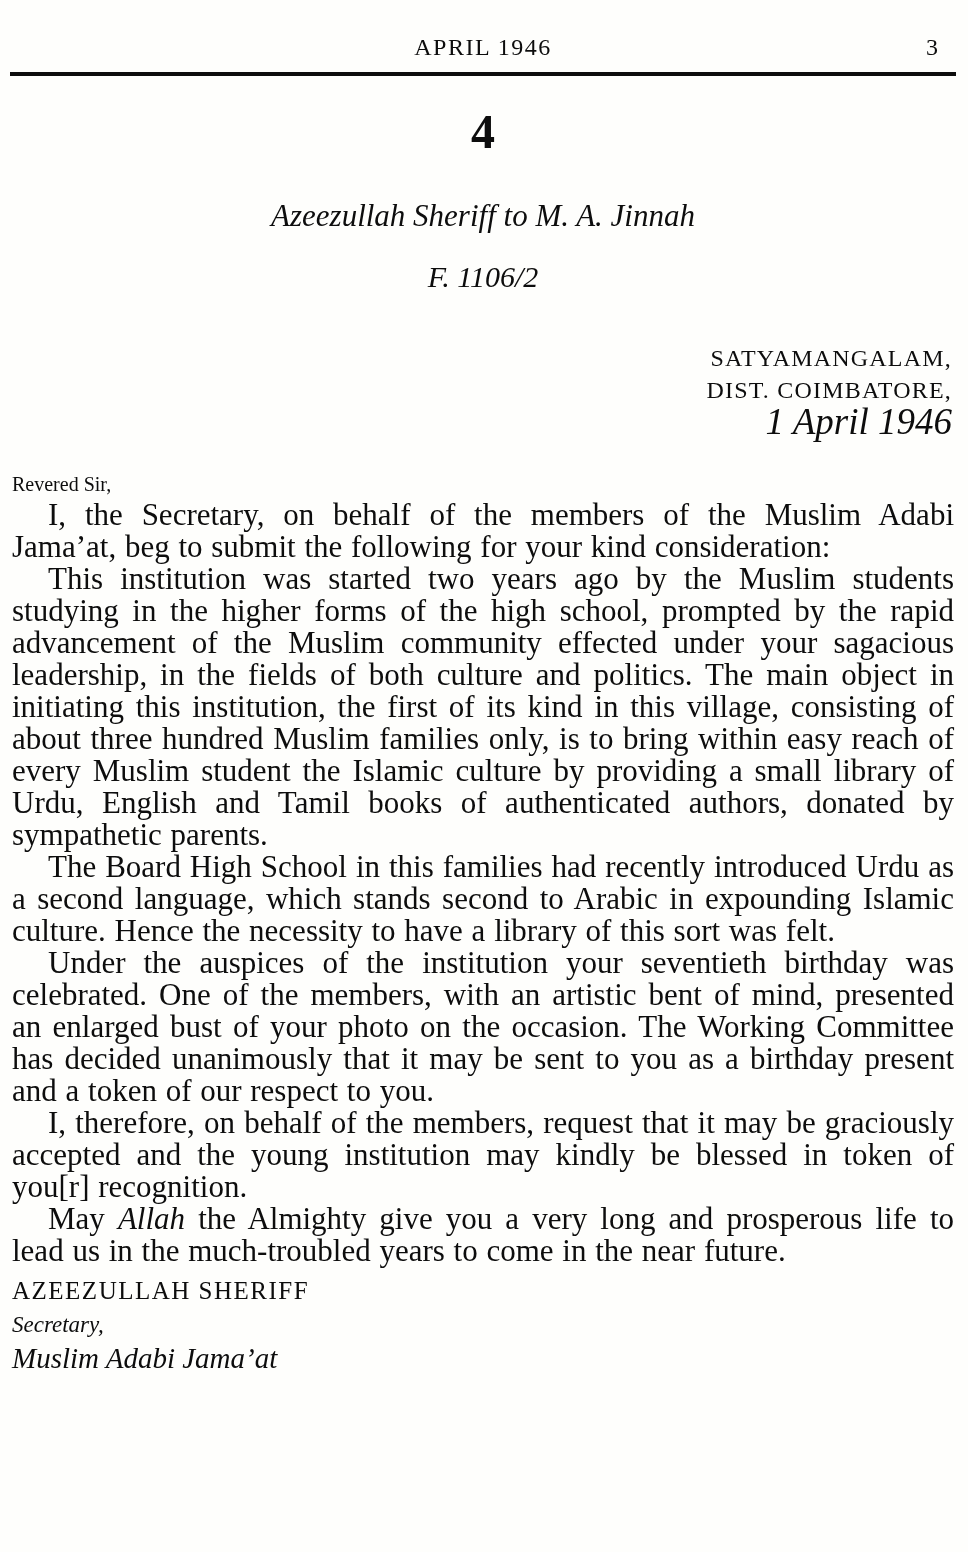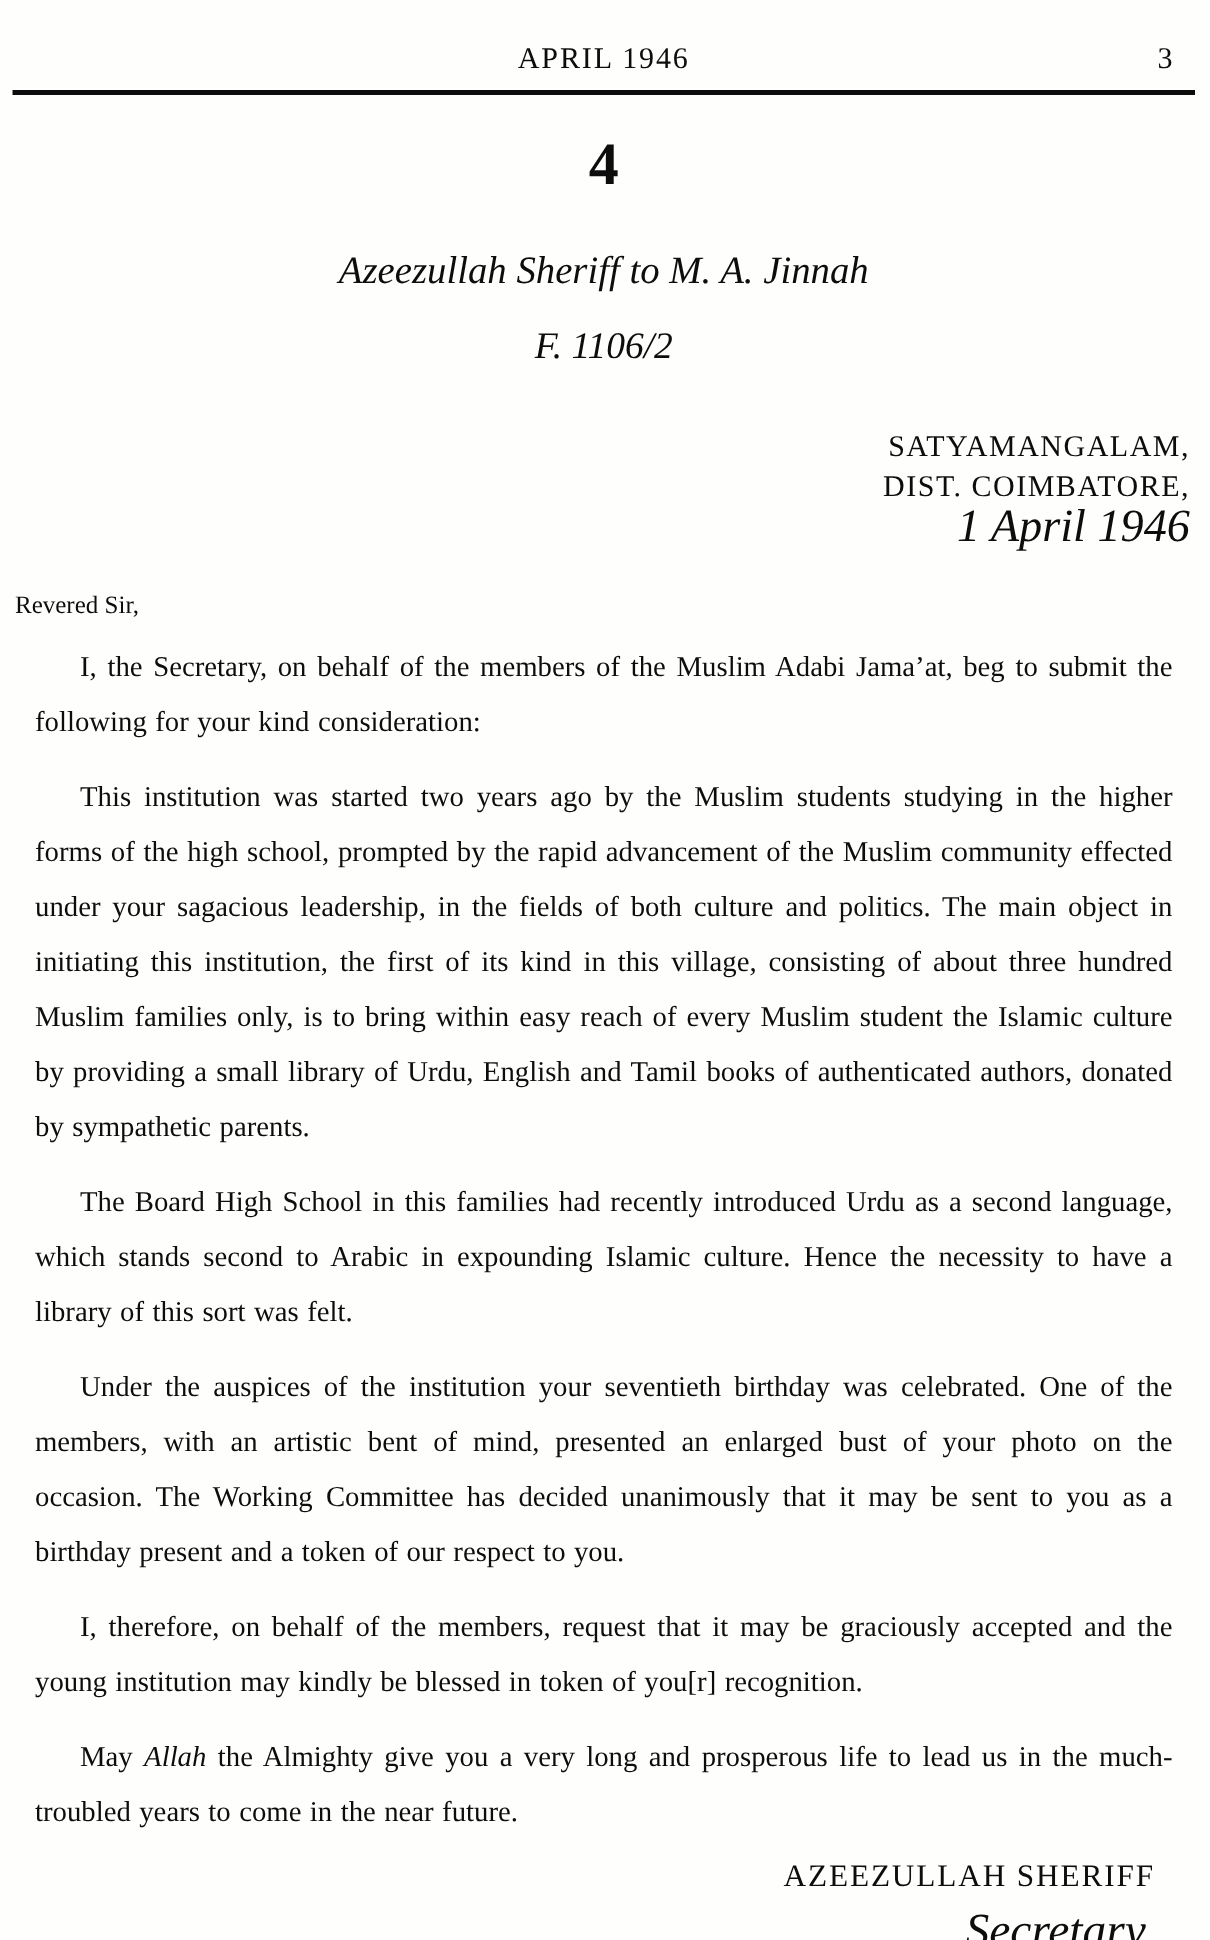"I, the Secretary, on behalf" .body p { font-size: 23px -> 31px; line-height: 44px -> 32px; margin: 16px -> 0 }
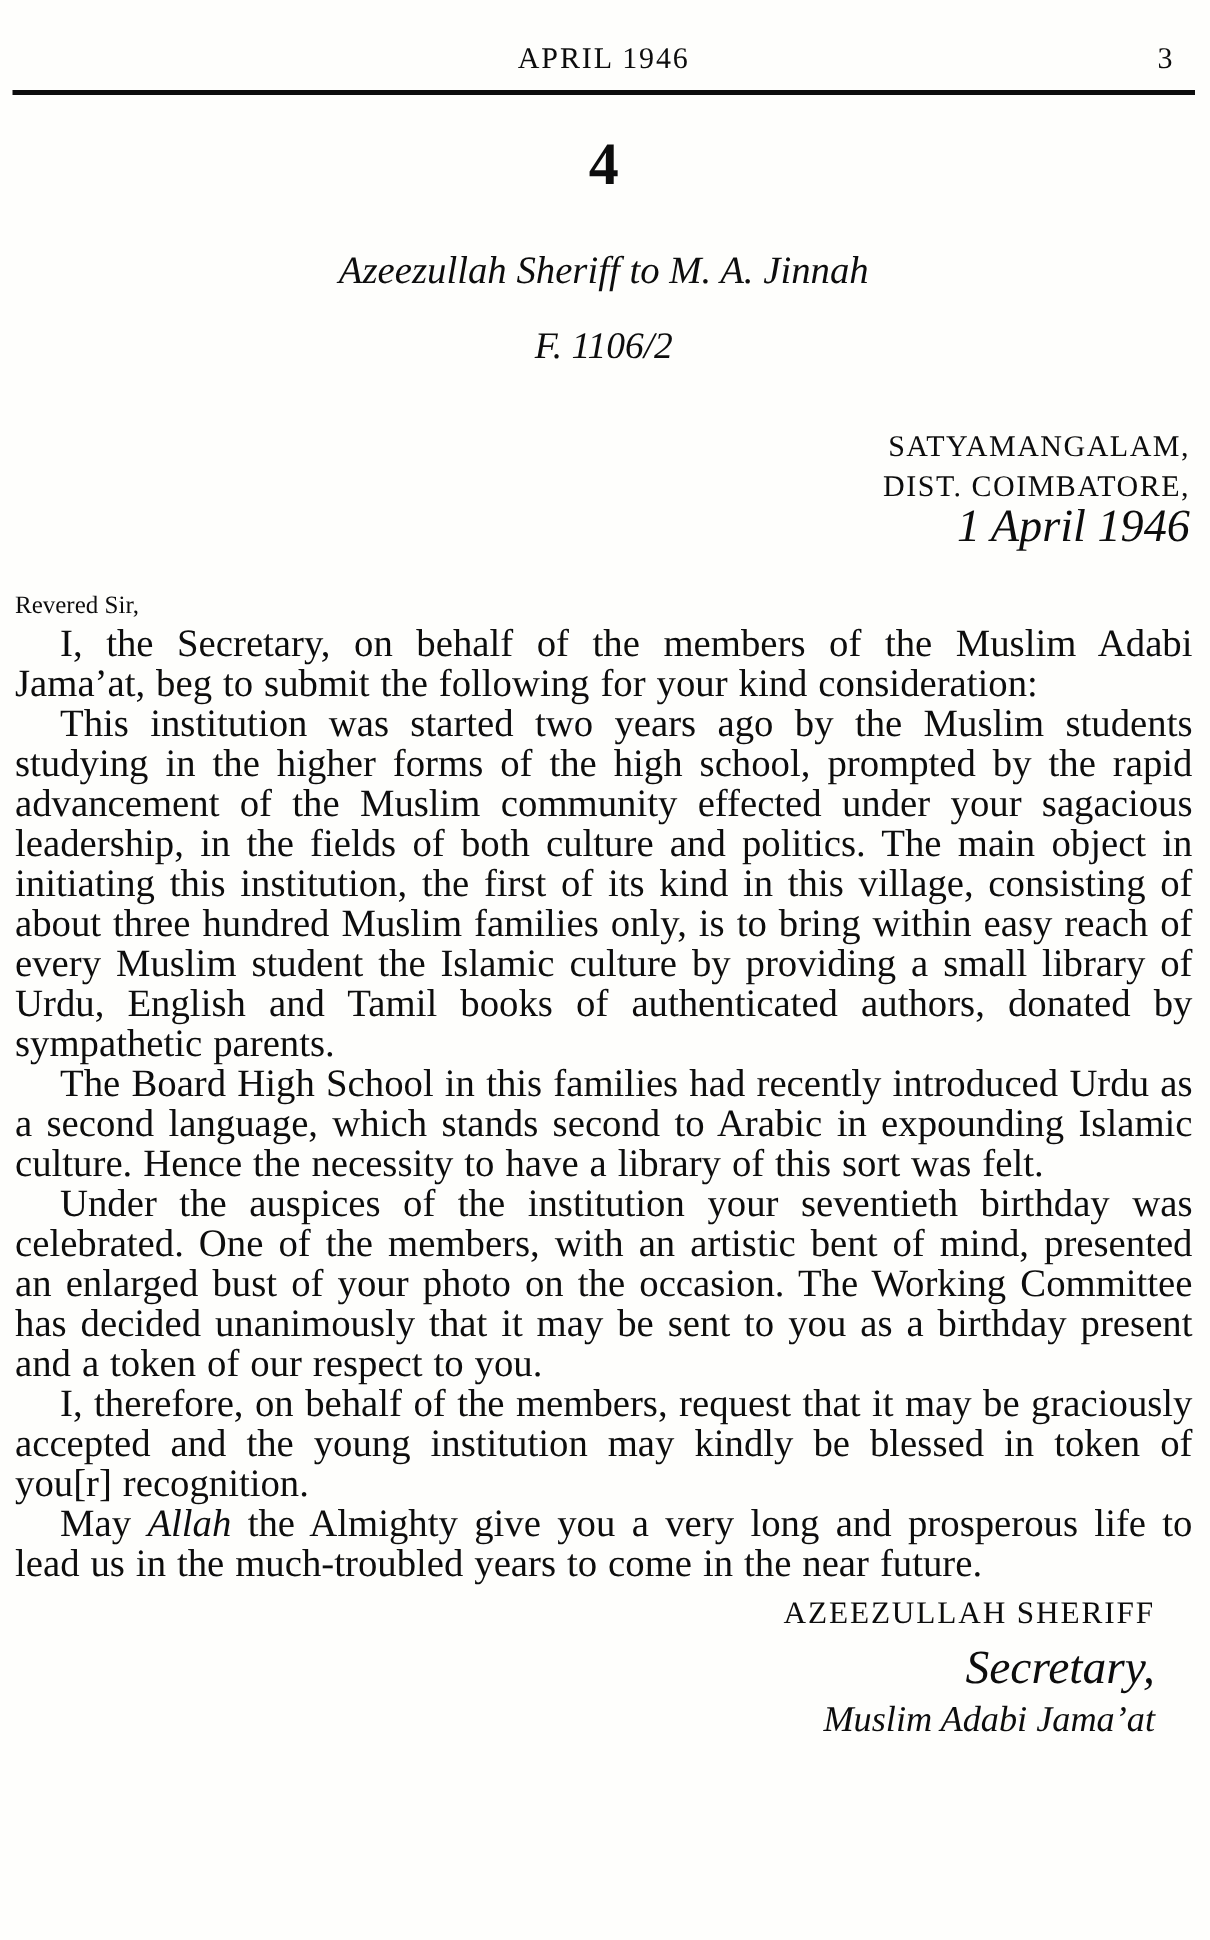"AZEEZULLAH SHERIFF" .signature { text-align: right -> left }
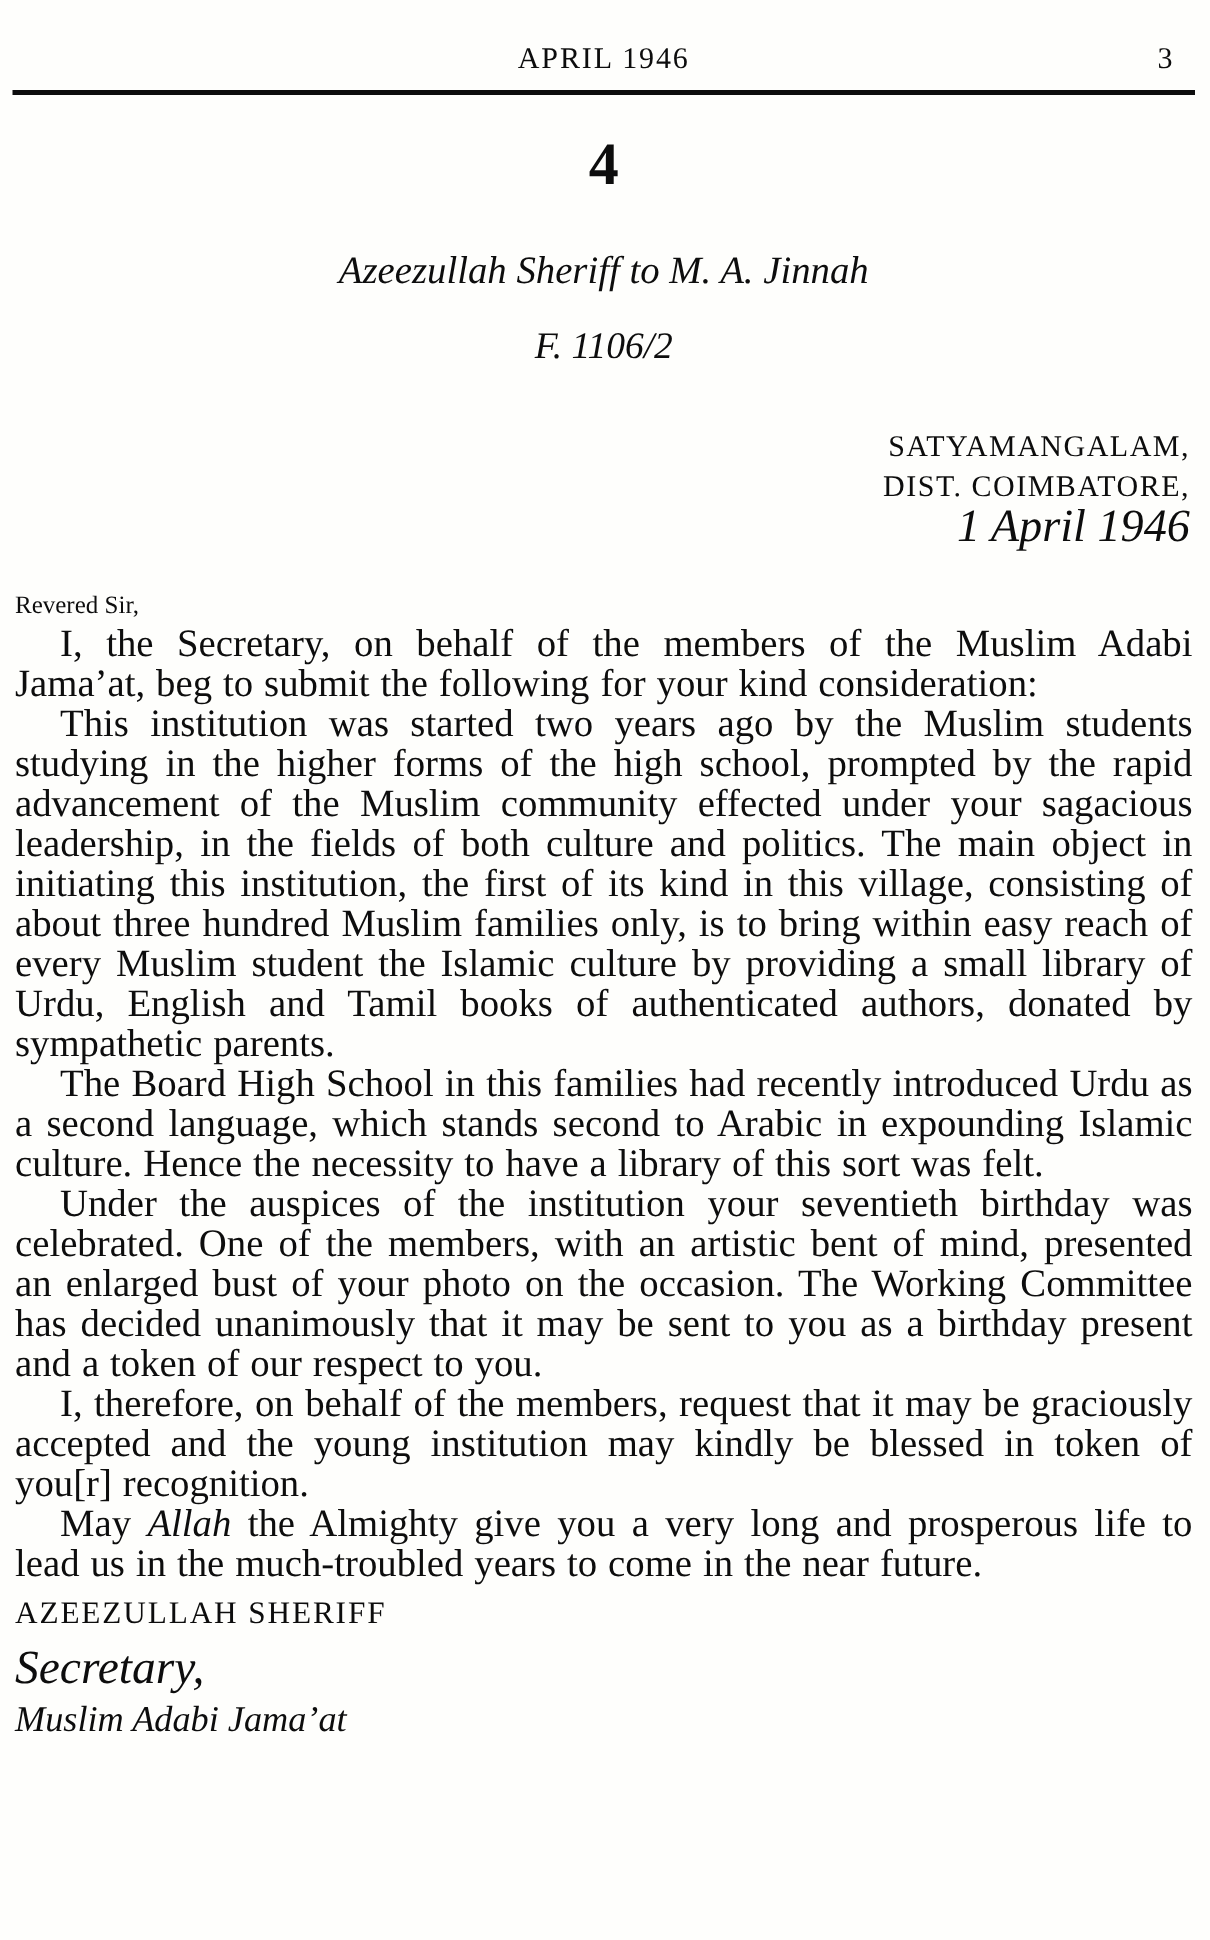"Secretary," .sig-role { font-size: 38px -> 23px }
